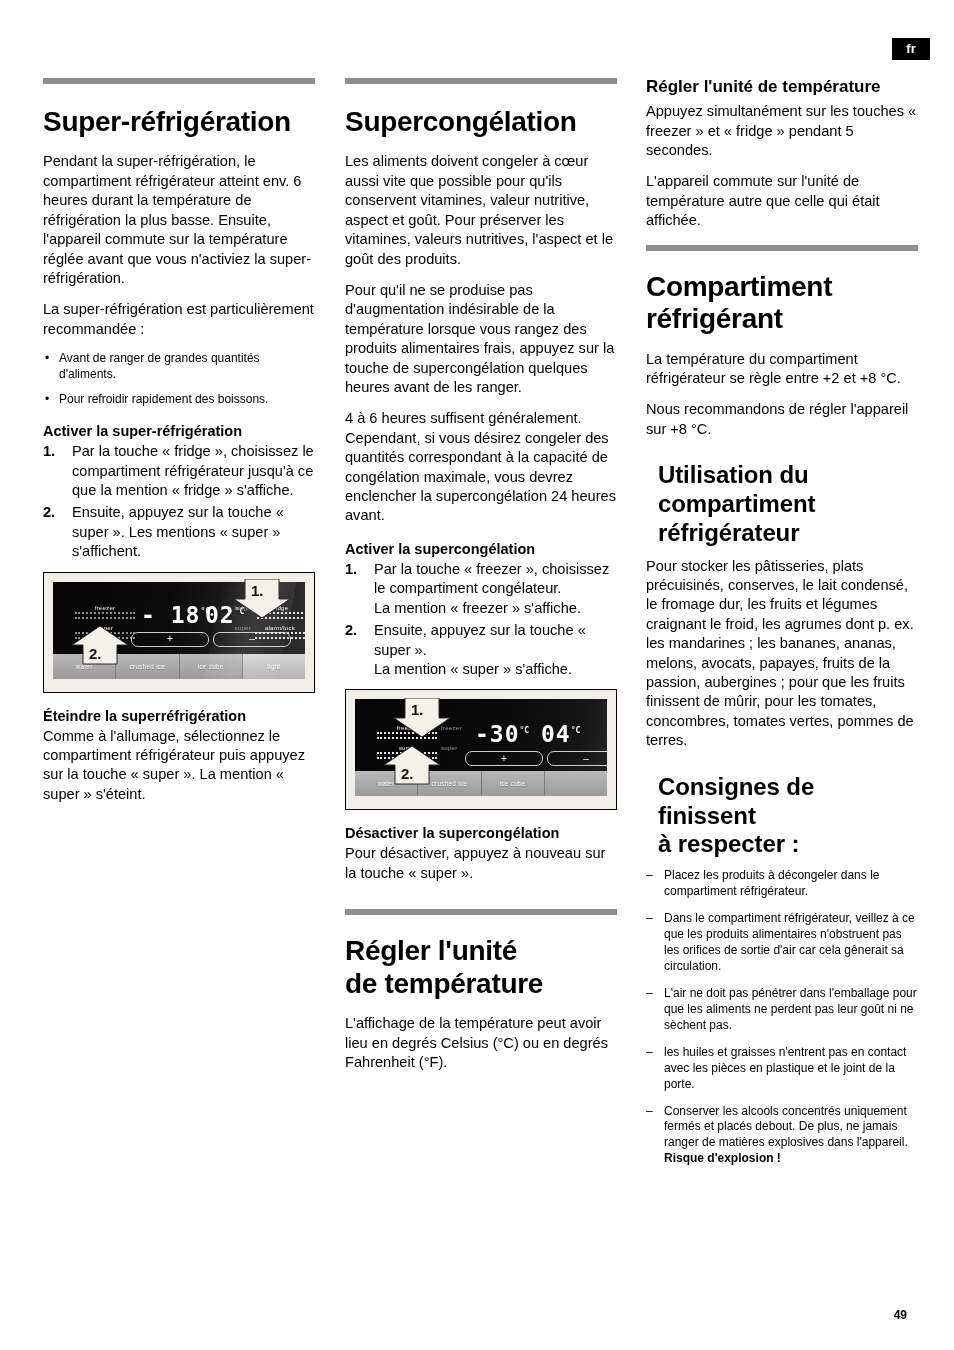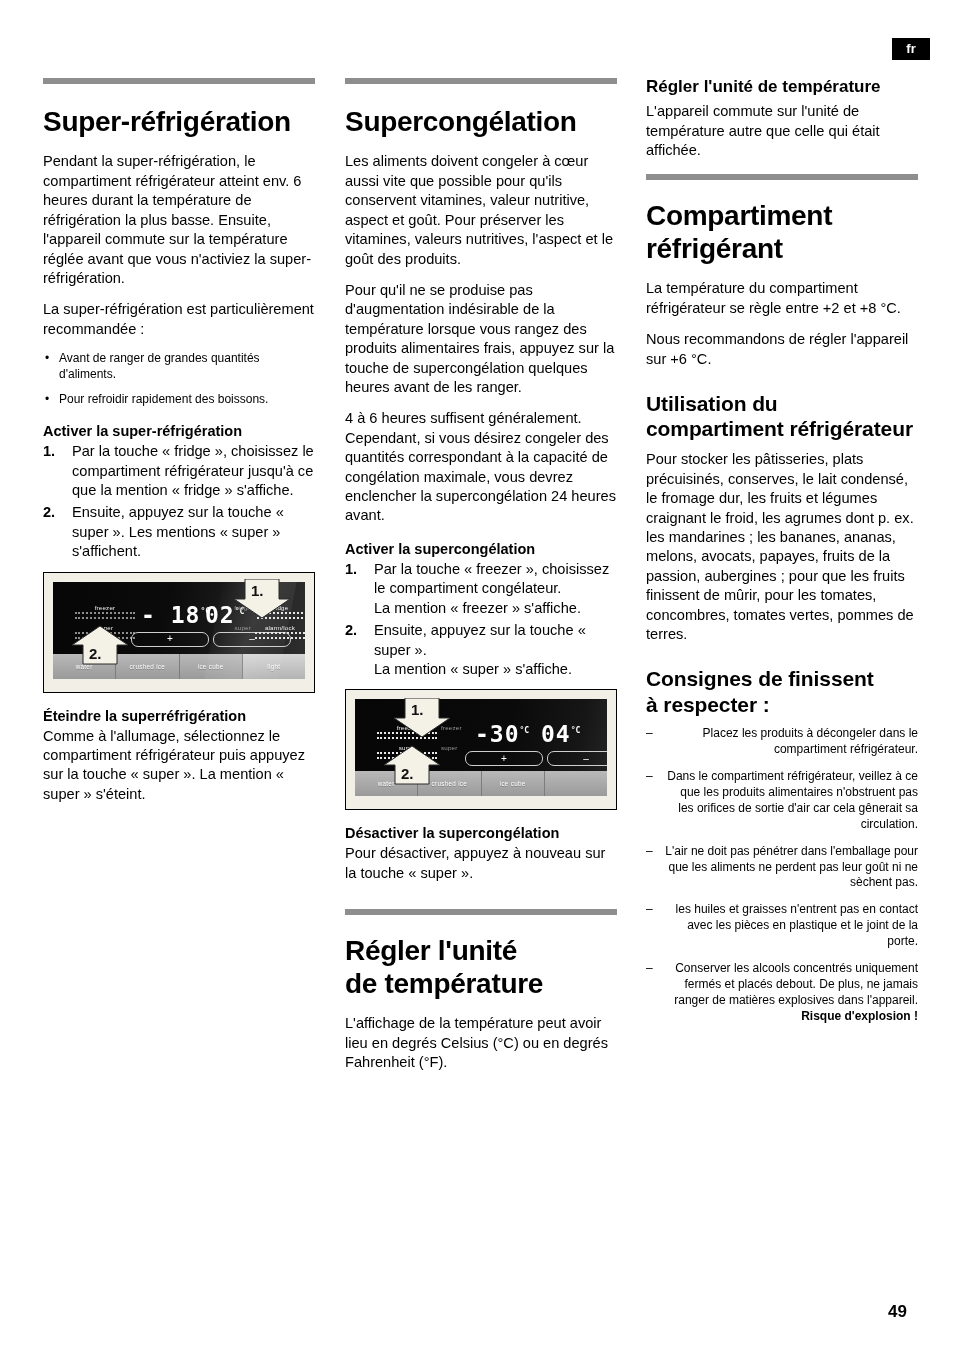"Appuyez simultanément sur les touches" p { html: none -> <p>Appuyez simultanément sur les touches « freezer » et « fridge » pendant 5 secondes.</p> }
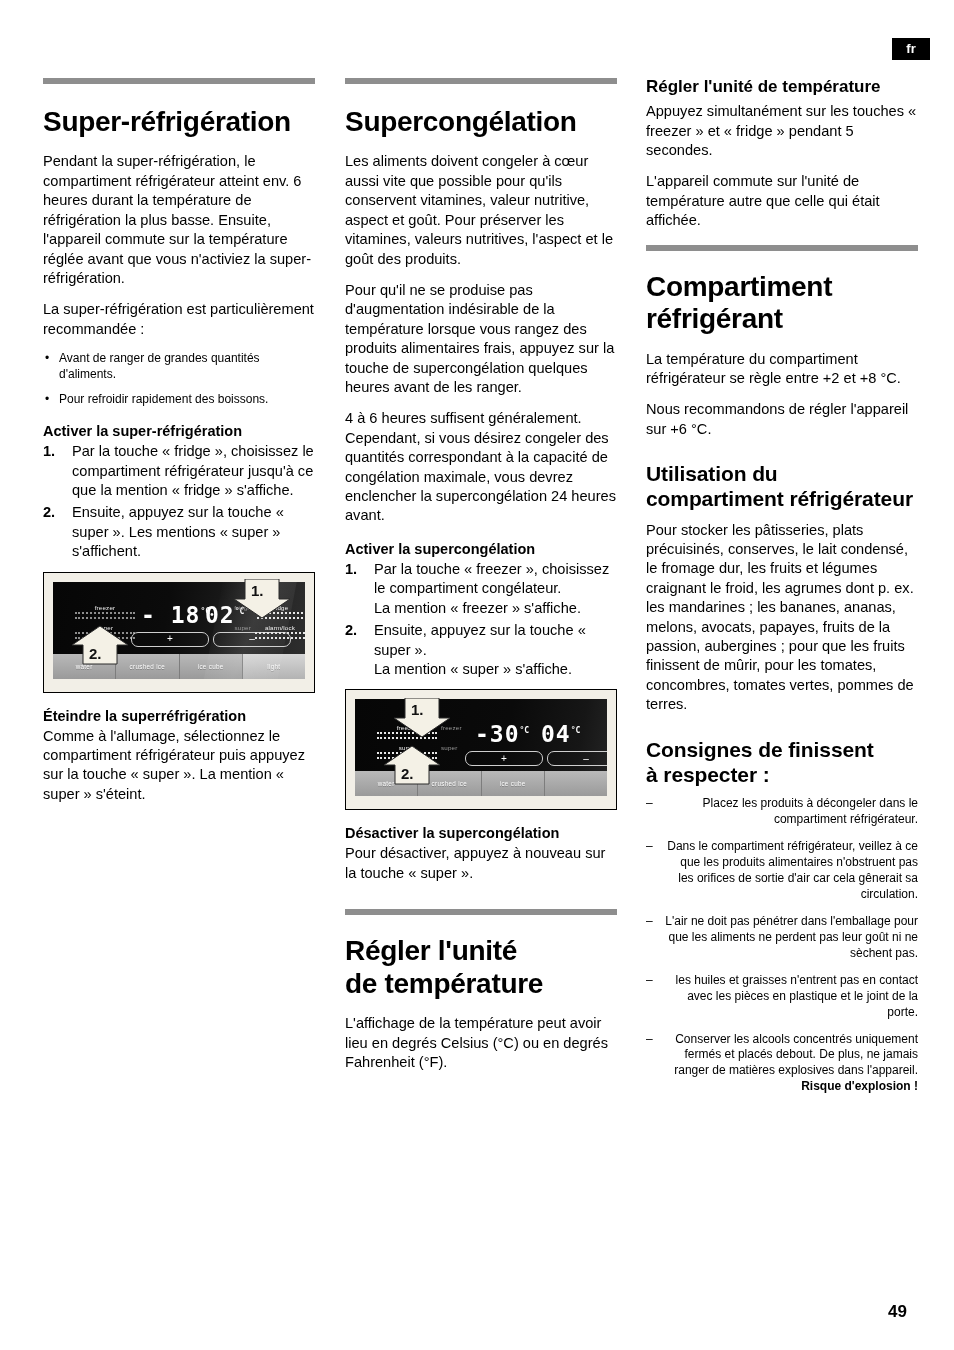"Nous recommandons de régler l'appareil" p { text: +6 -> +8 }
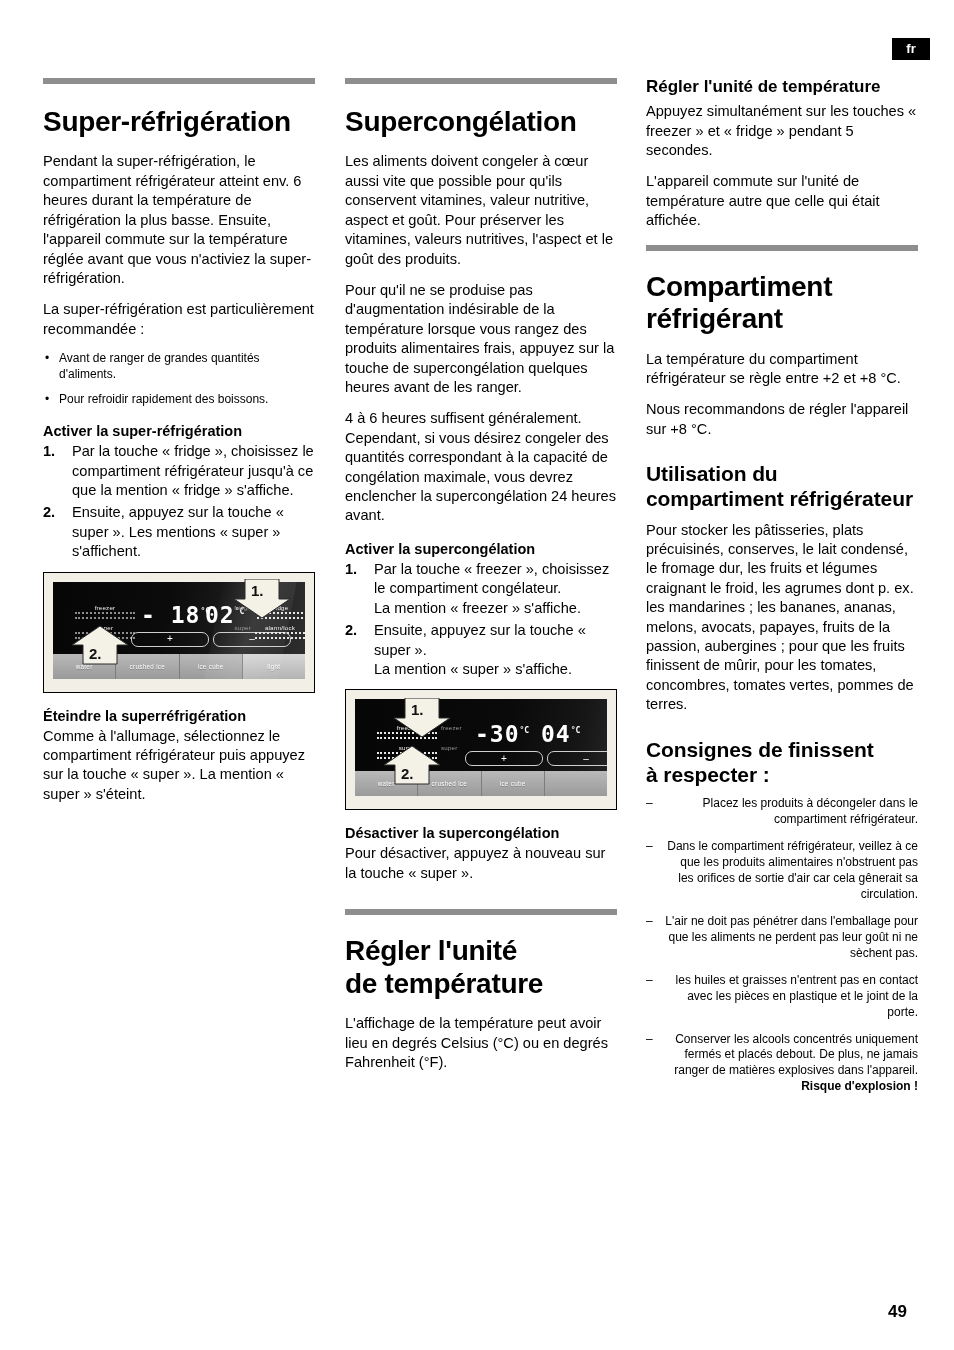"Utilisation du" h2 { font-size: 21px -> 24px; margin: 22px 0 9px 0 -> 22px 0 9px 12px }
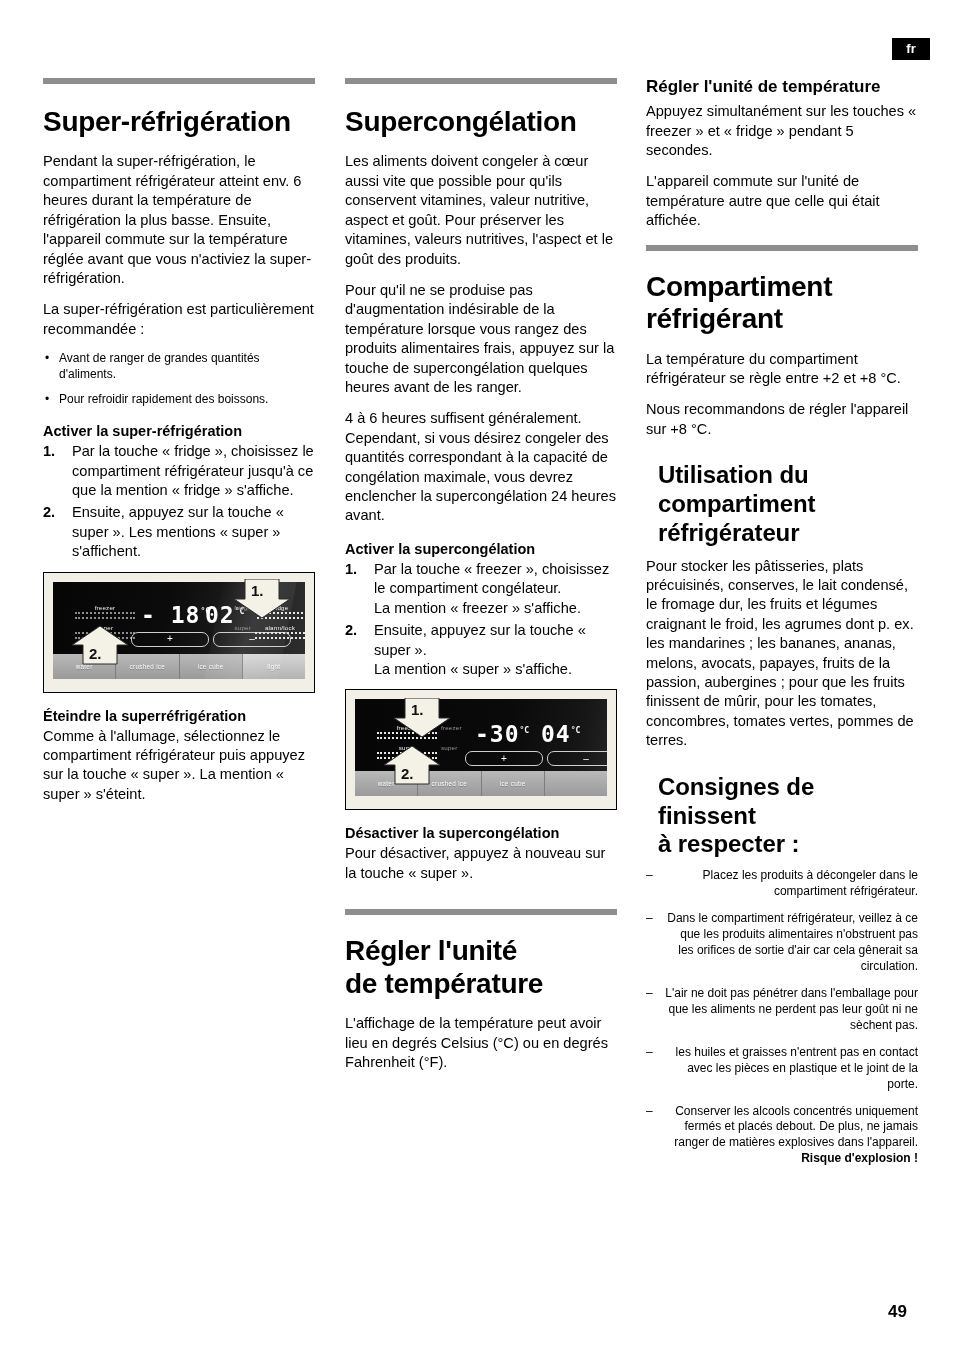"Placez les produits à décongeler" ul.dashes li { text-align: right -> none }
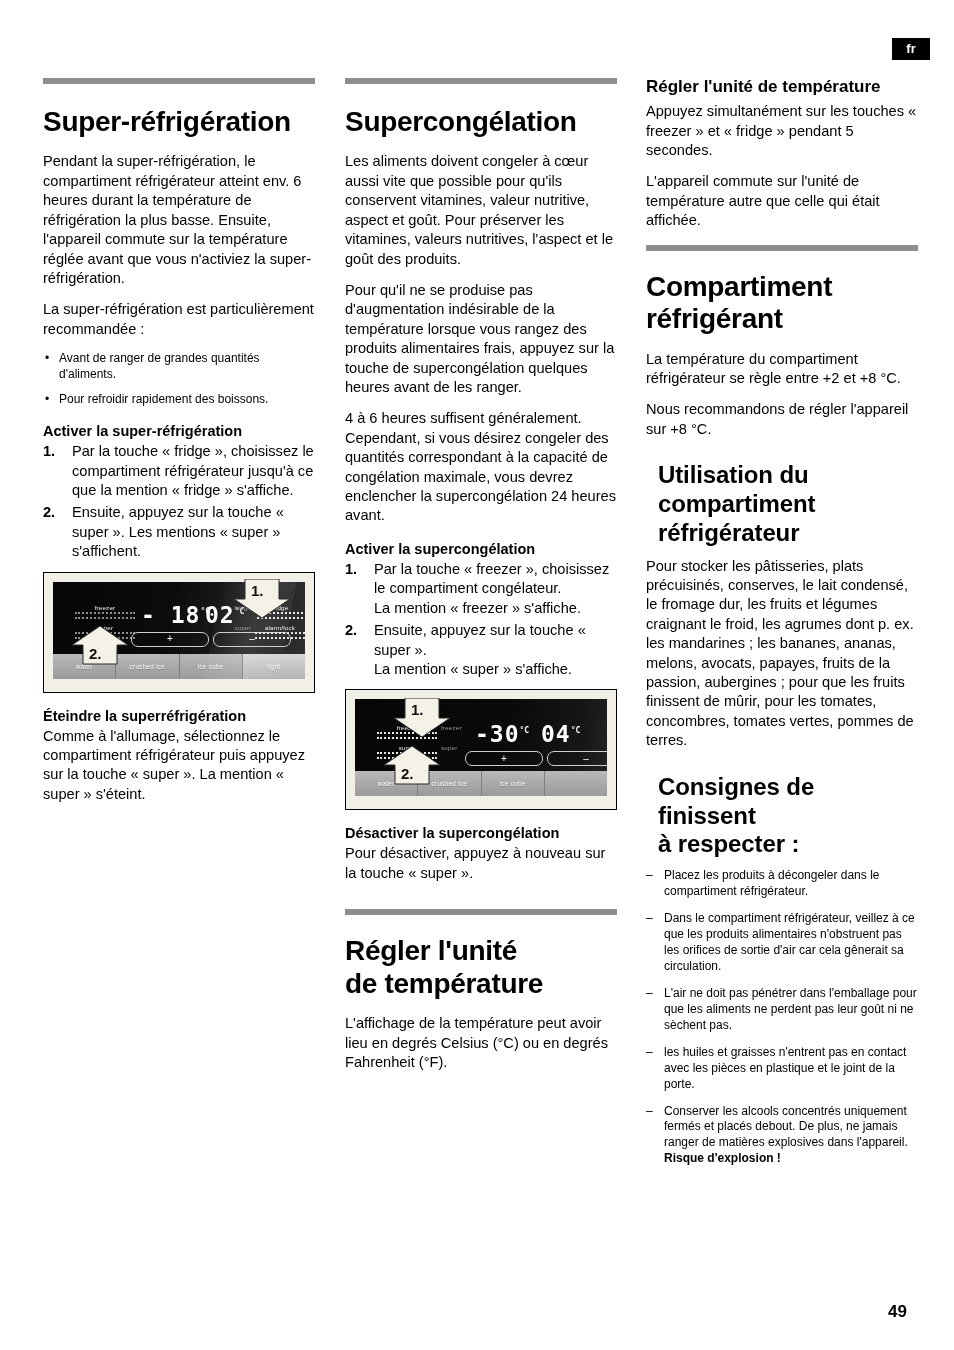"49" .page-number { font-size: 17px -> 12px }
